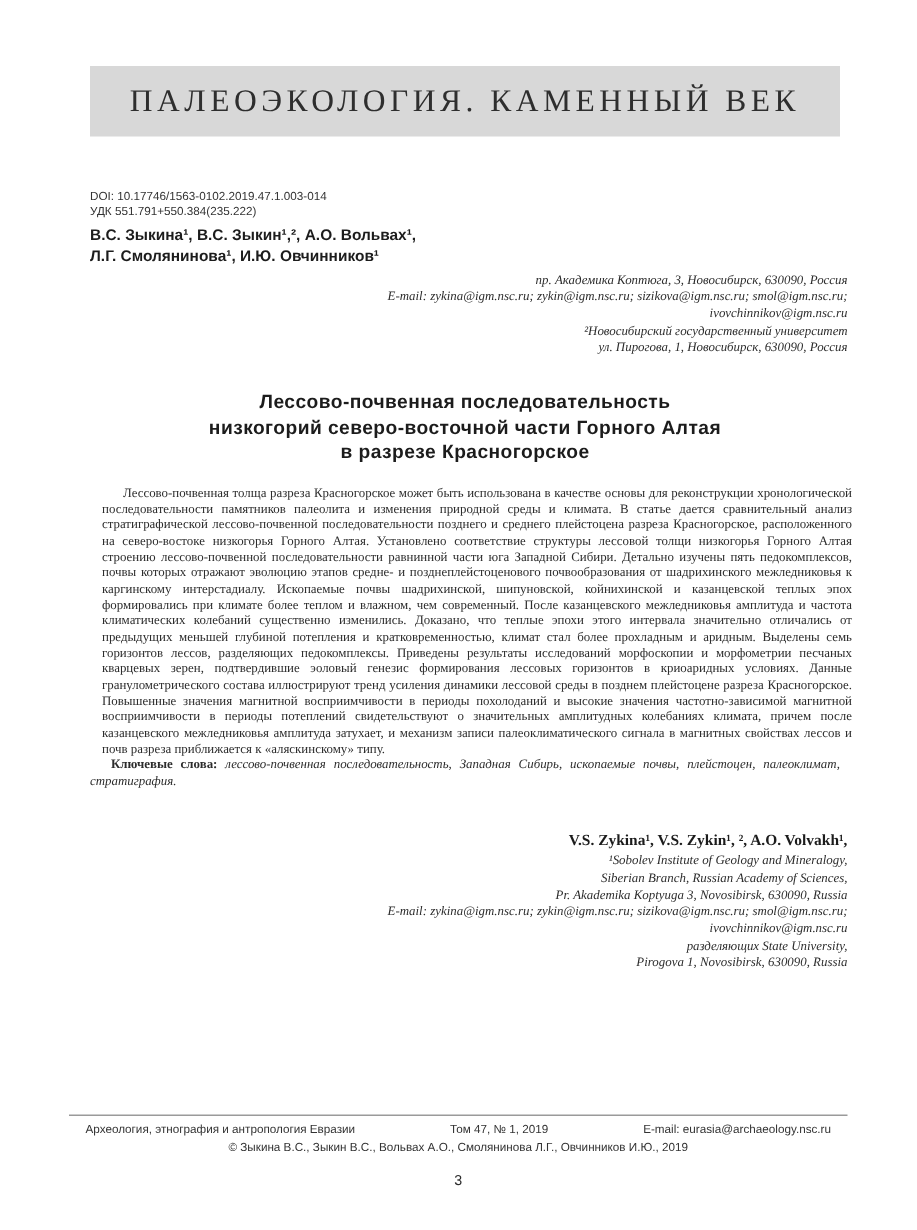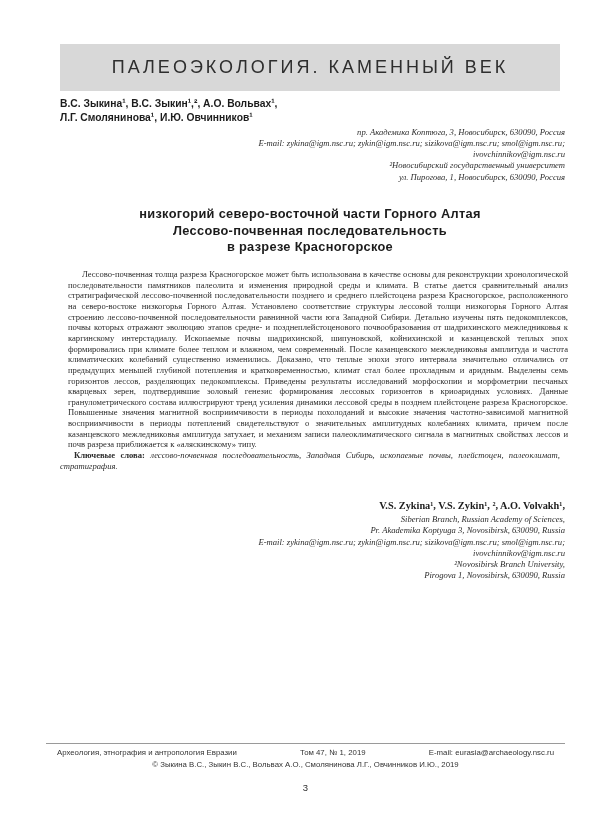"ПАЛЕОЭКОЛОГИЯ. КАМЕННЫЙ ВЕК" .banner .banner-title { font-family: Liberation Sans, sans-serif -> Liberation Serif, serif; font-size: 18px -> 21px }
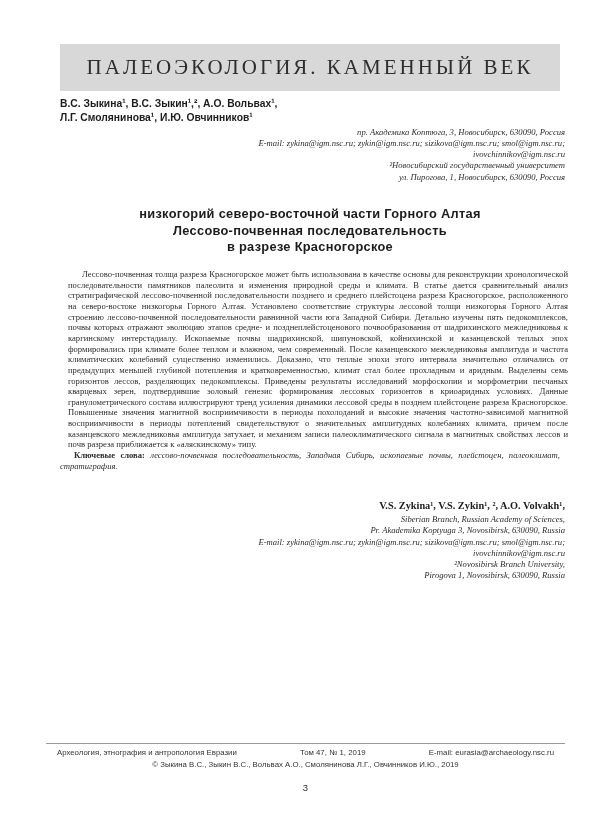"DOI:" div.meta { html: none -> <div> <div>DOI: 10.17746/1563-0102.2019.47.1.003-014</div> <div>УДК 551.791+550.384(235.222)</div> </div> }
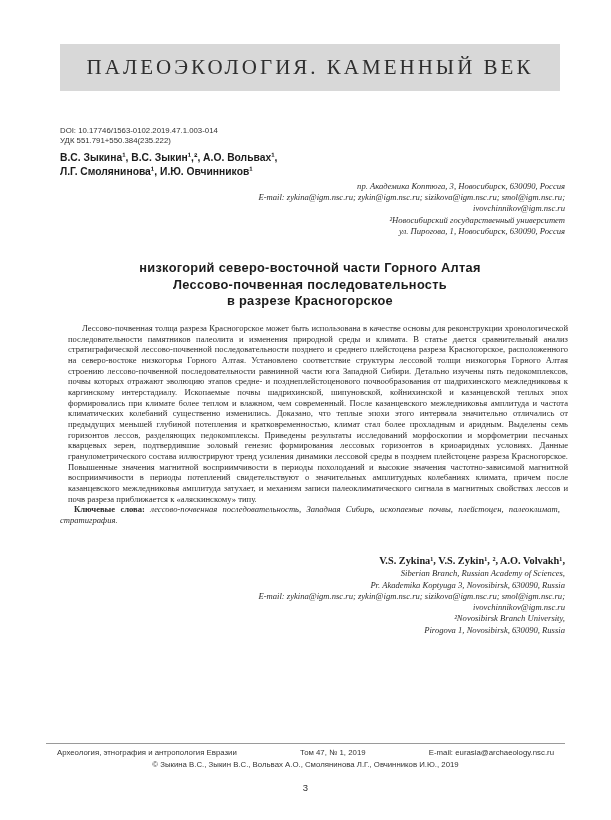"низкогорий северо-восточной части" div { order: before "Лессово-почвенная последовательность" -> after "Лессово-почвенная последовательность" }
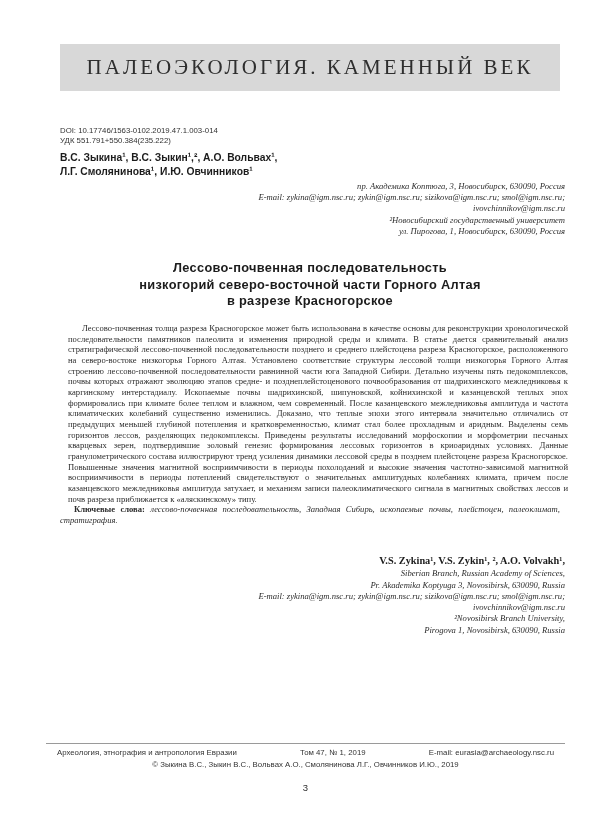"¹Sobolev Institute of Geology and" div { html: none -> <div>¹Sobolev Institute of Geology and Mineralogy,</div> }
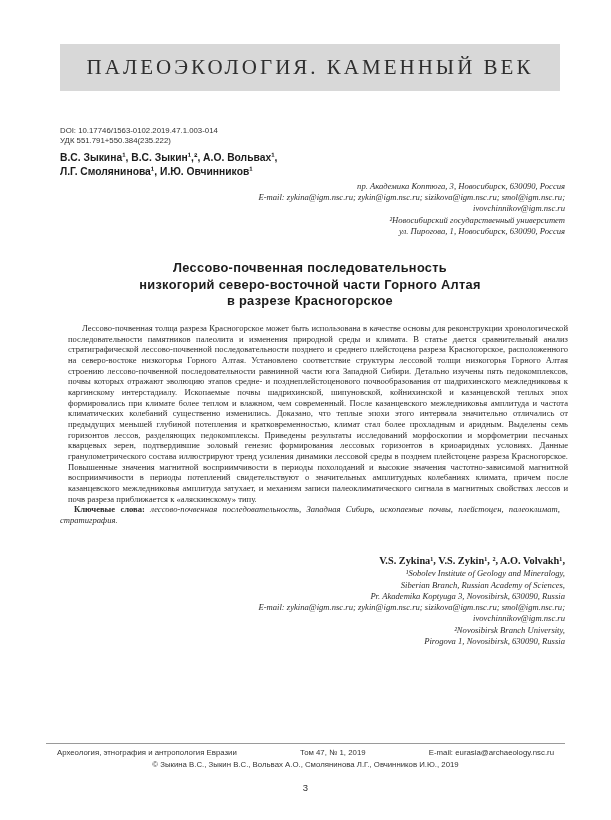"²Novosibirsk Branch University," div { text: ²Novosibirsk Branch -> разделяющих State }
